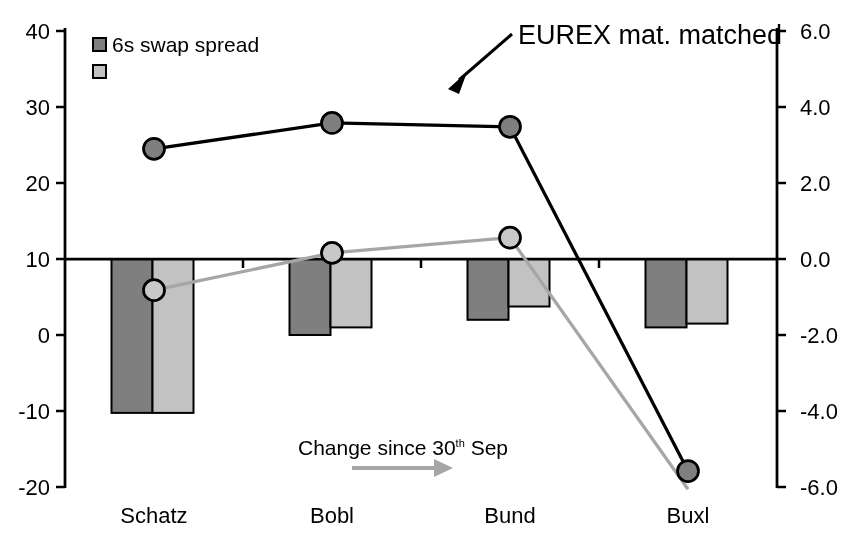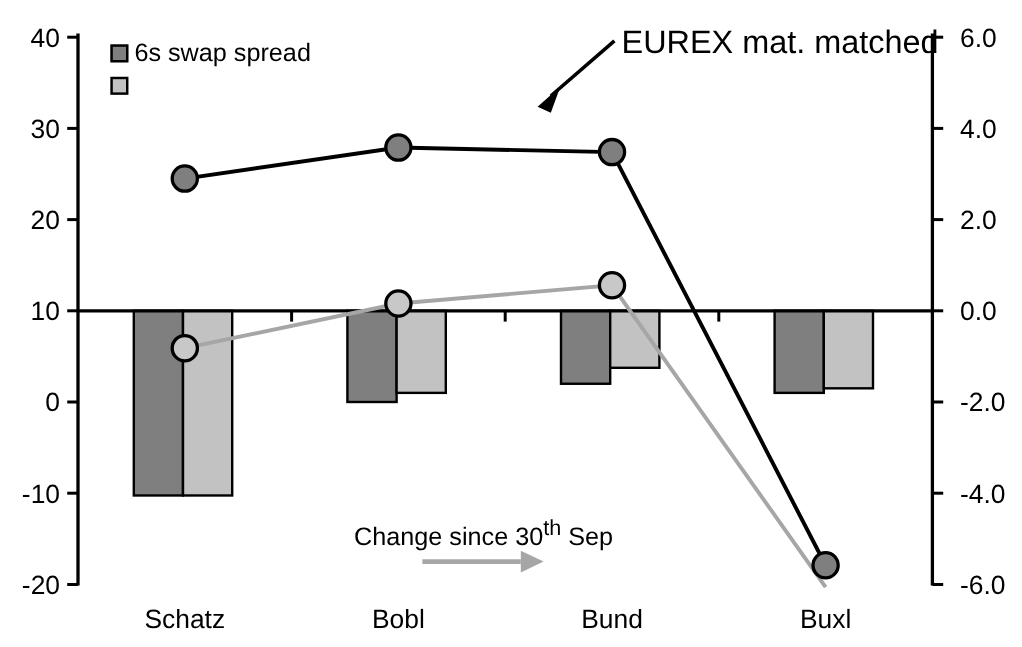"th" .change-note sup { font-size: 18px -> 11px }
